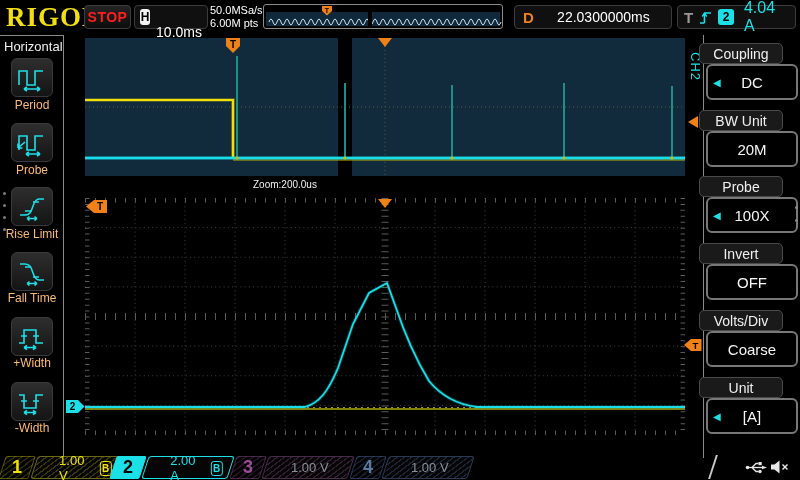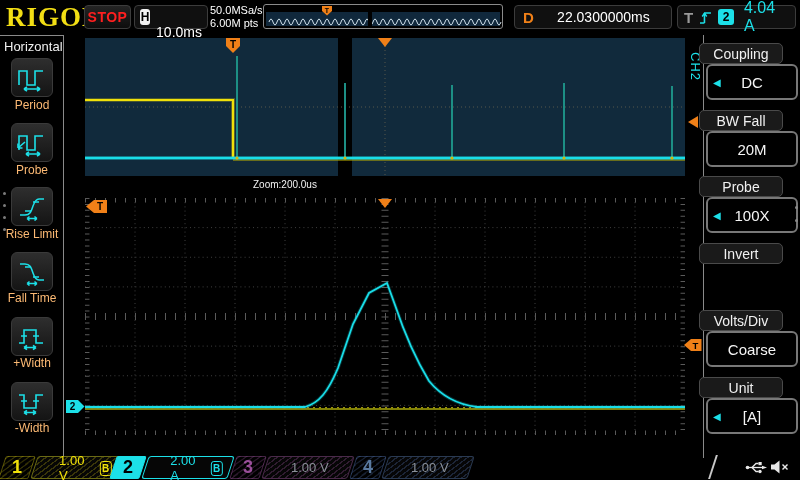"BW Fall" div.abs { text: Fall -> Unit }
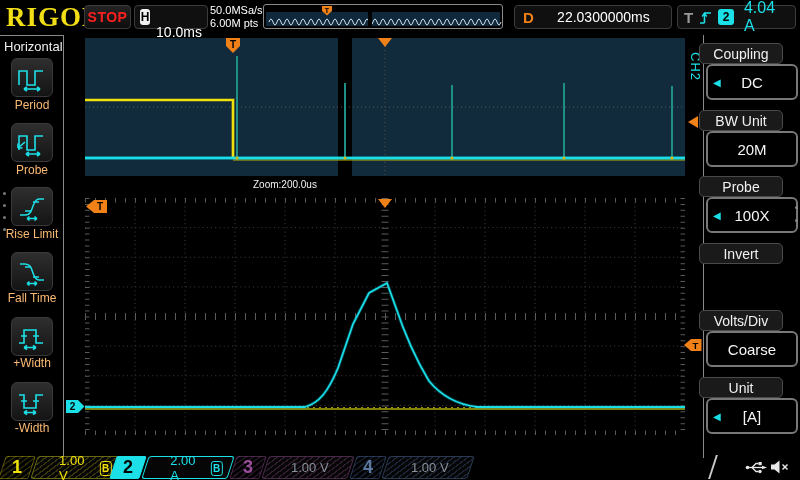"OFF" div.abs { html: none -> <div> <span>OFF</span> </div> }
